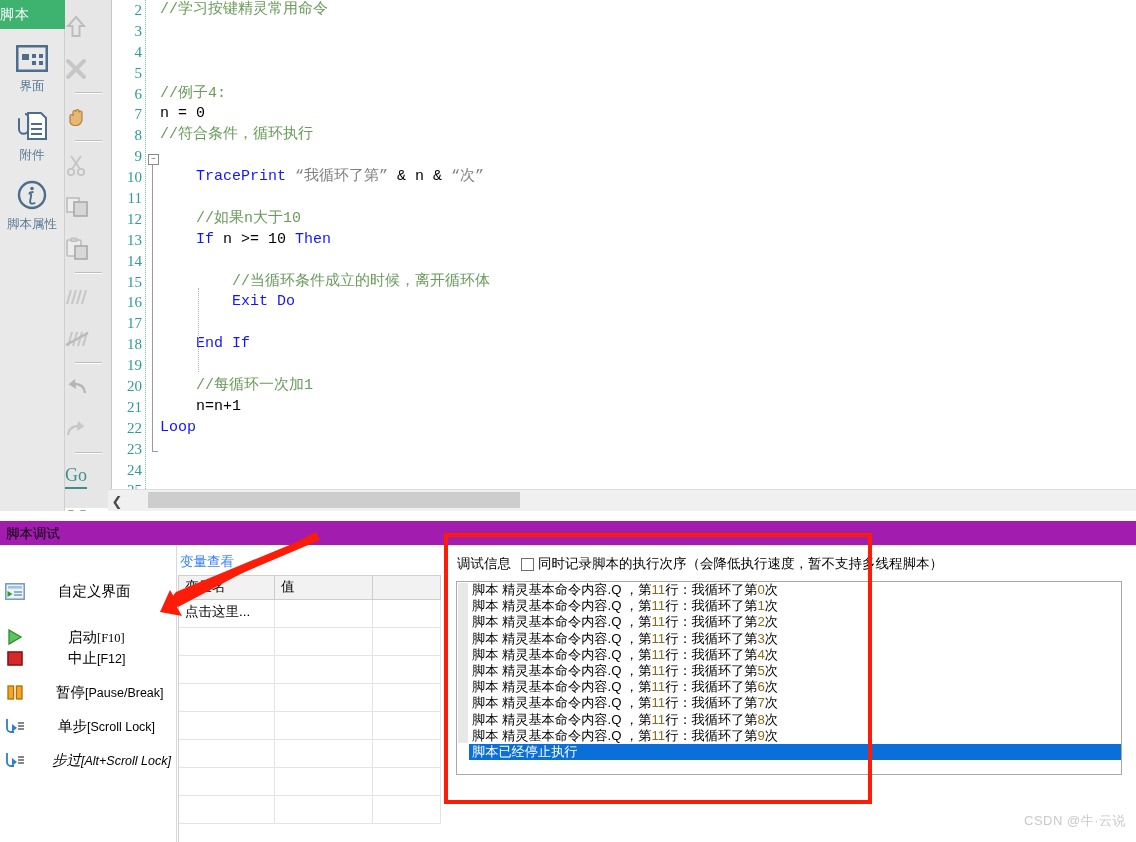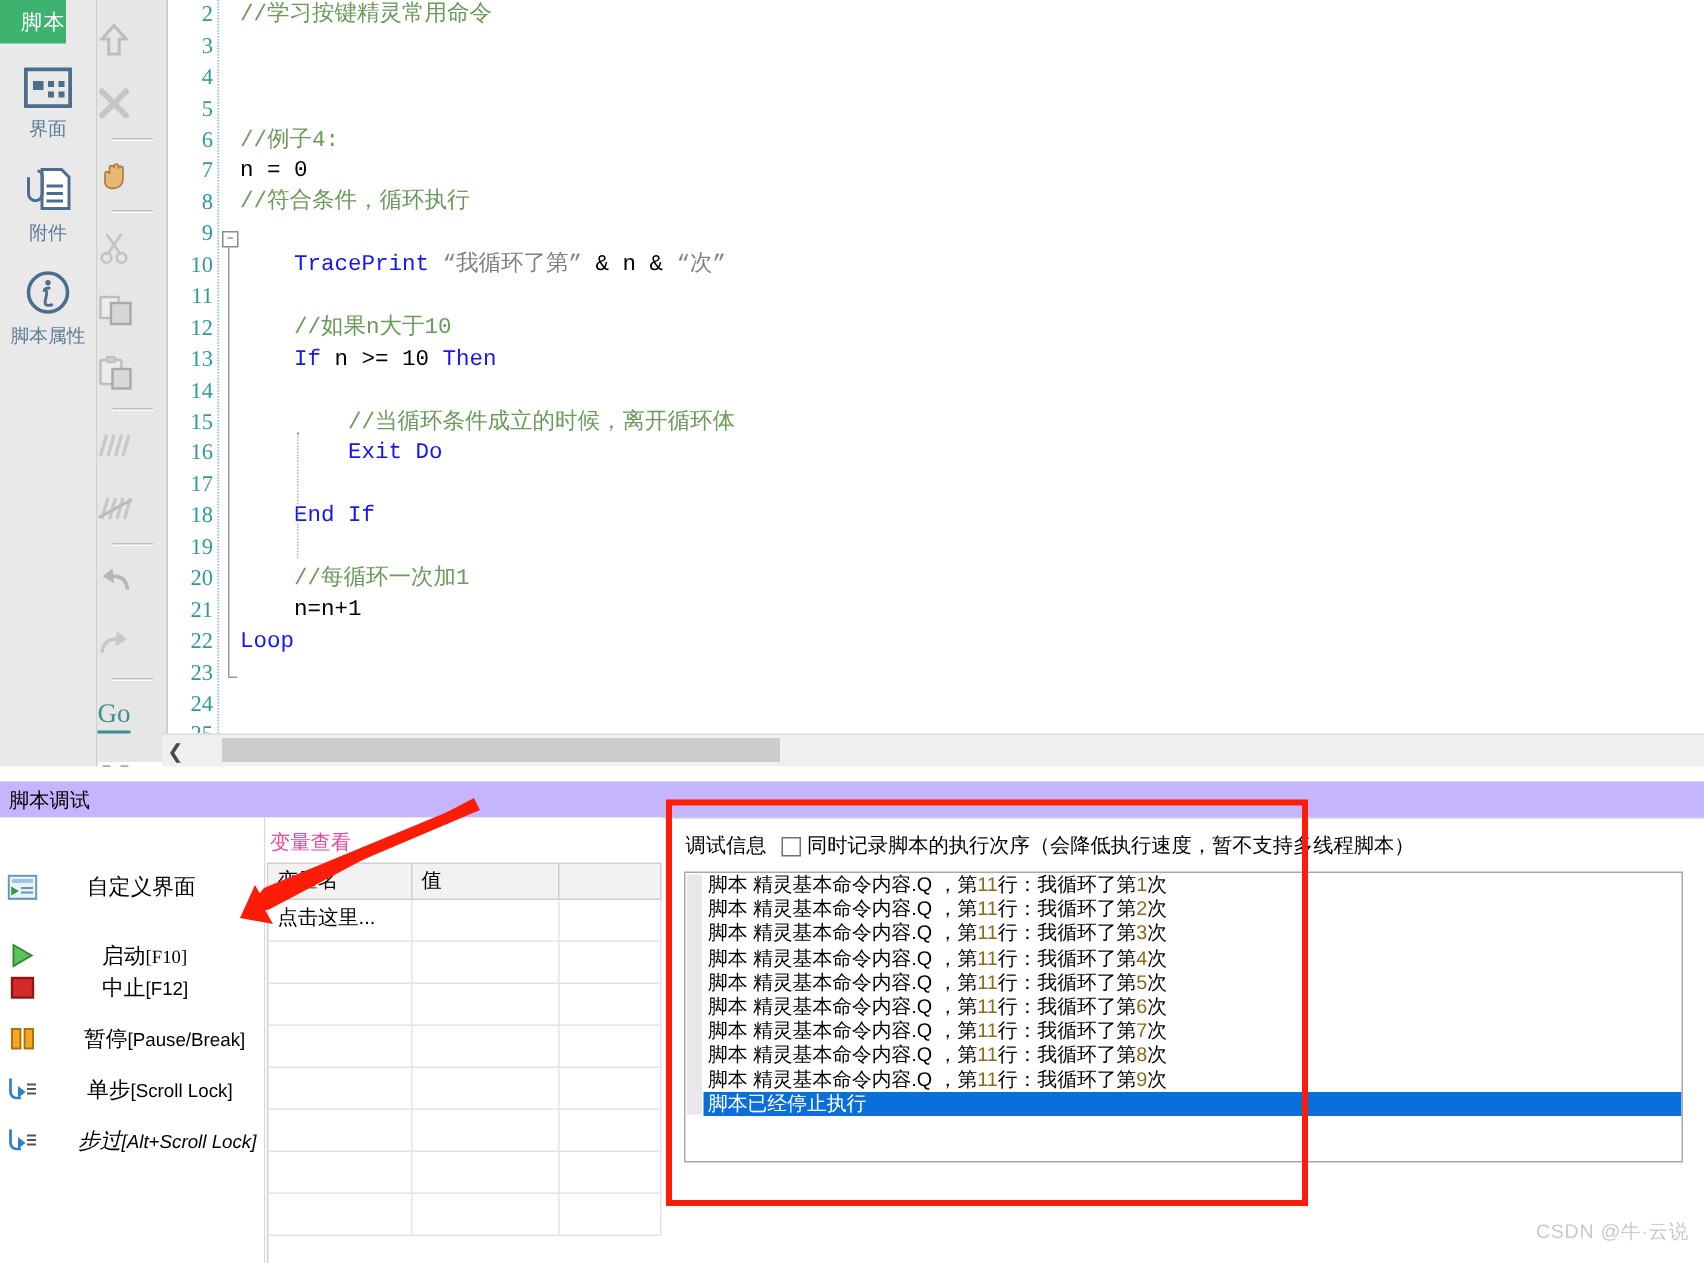"脚本" .nav-tab { justify-content: flex-end -> flex-start; width: 44px -> 65px }
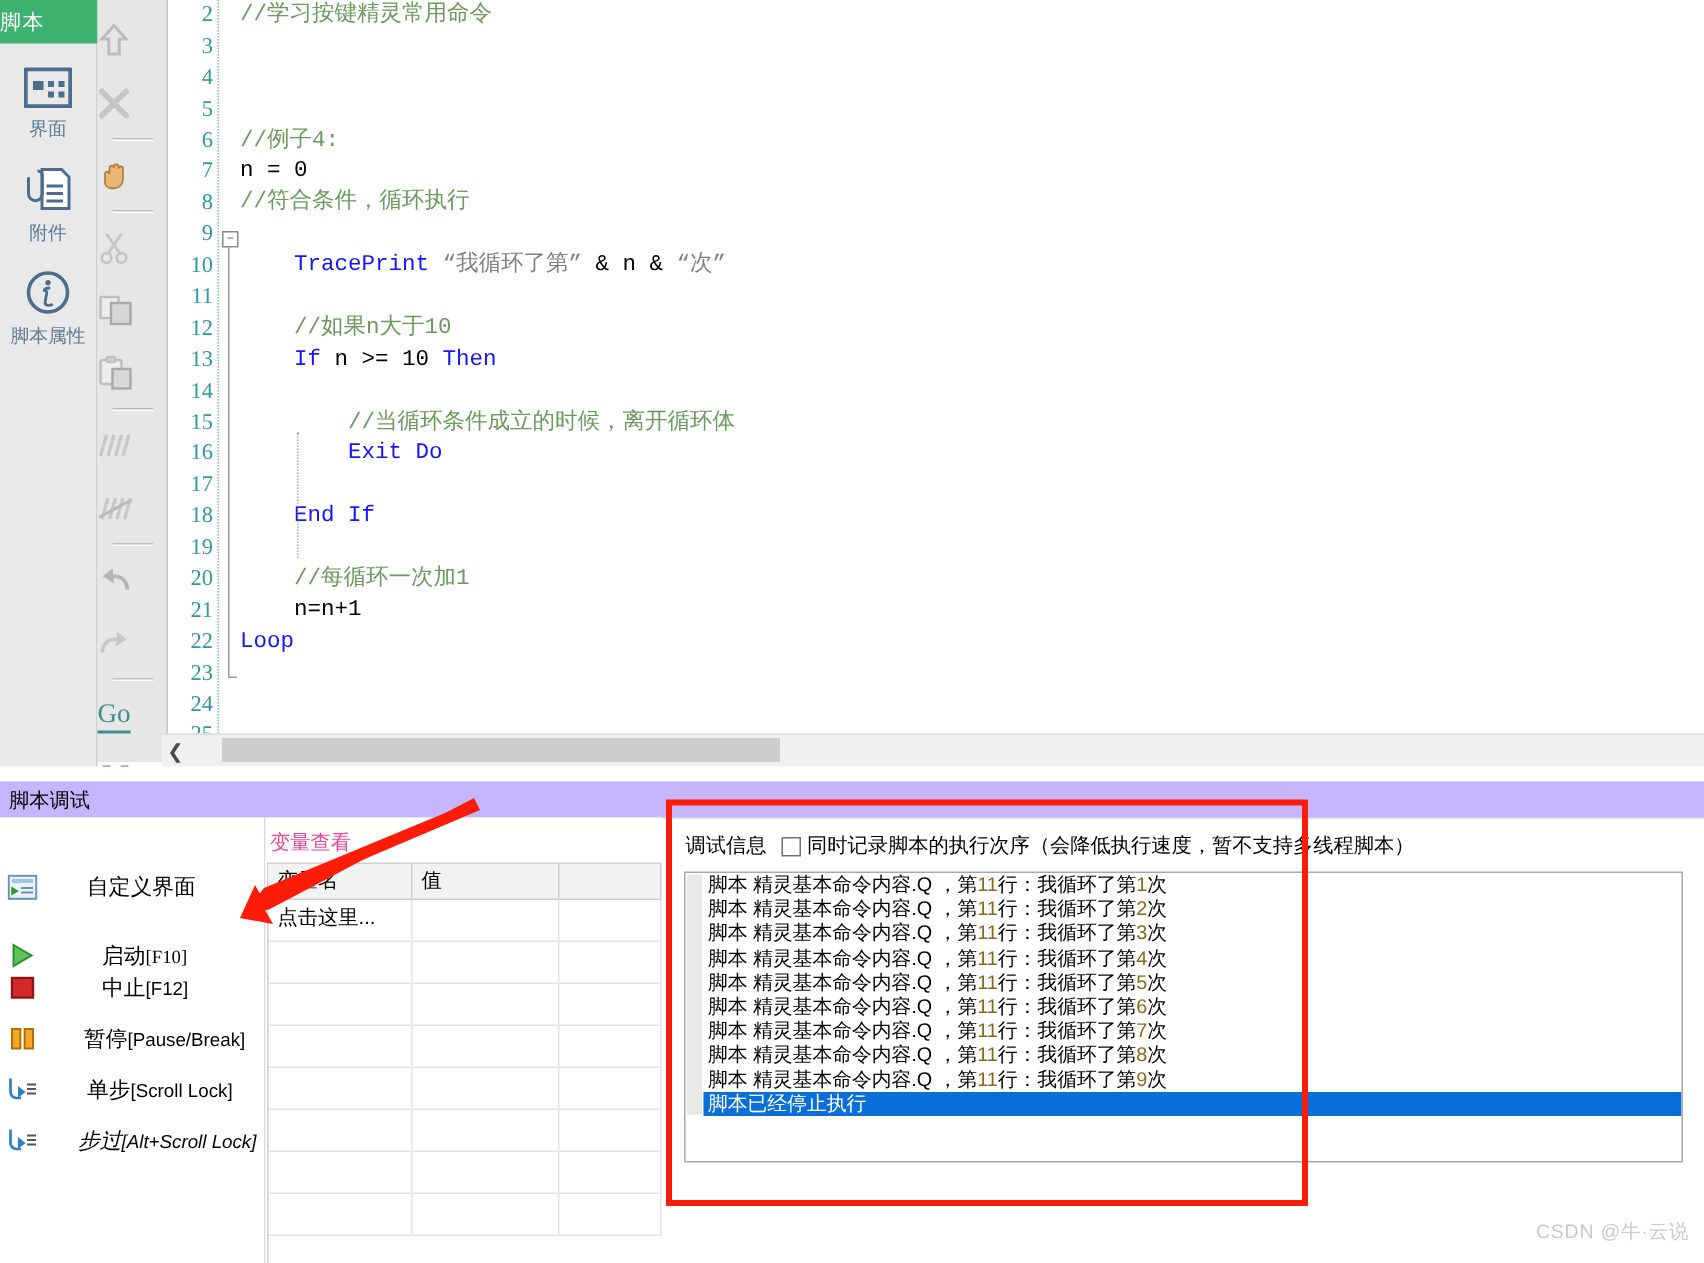"脚本调试" #debug-title-bar { background: #c4b5fd -> #a21caf }
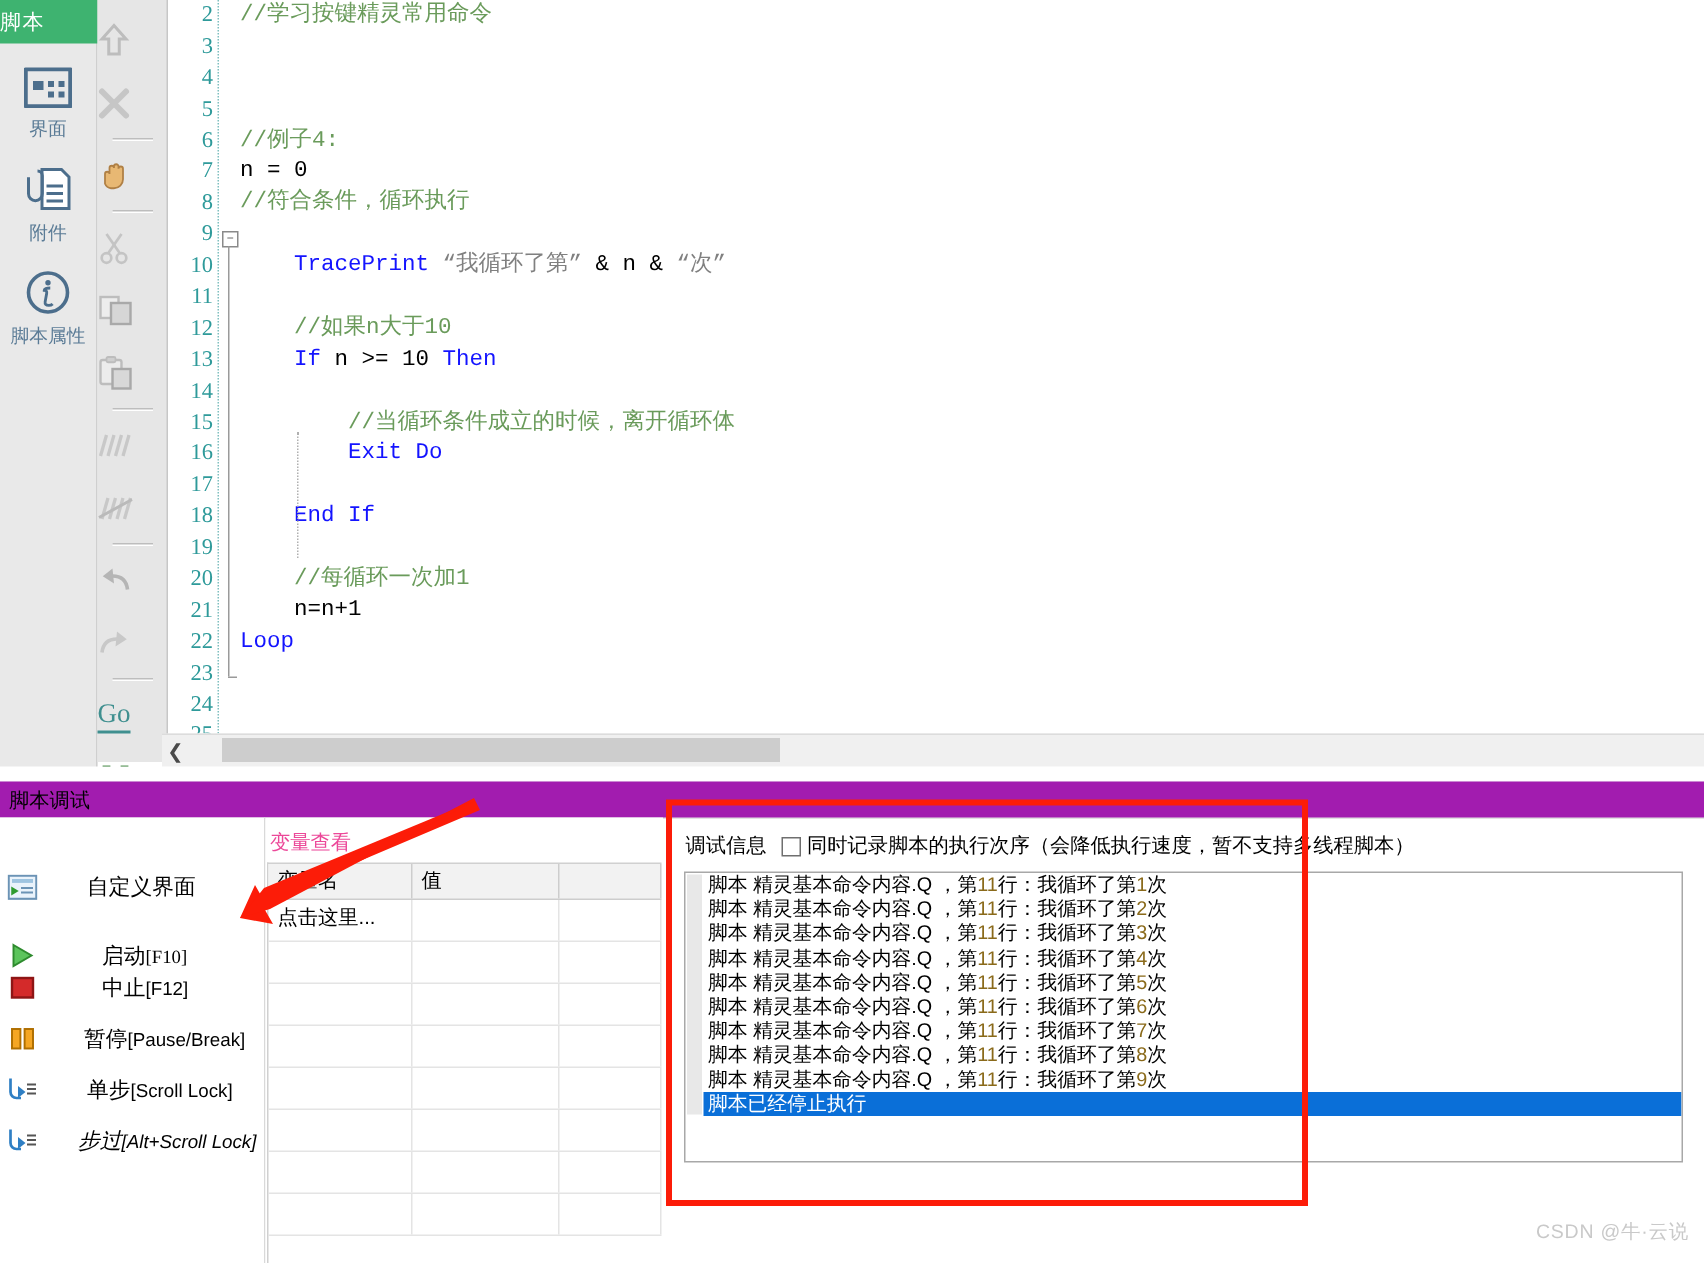"变量查看" #var-watch-title { color: #ec4899 -> #3b82f6 }
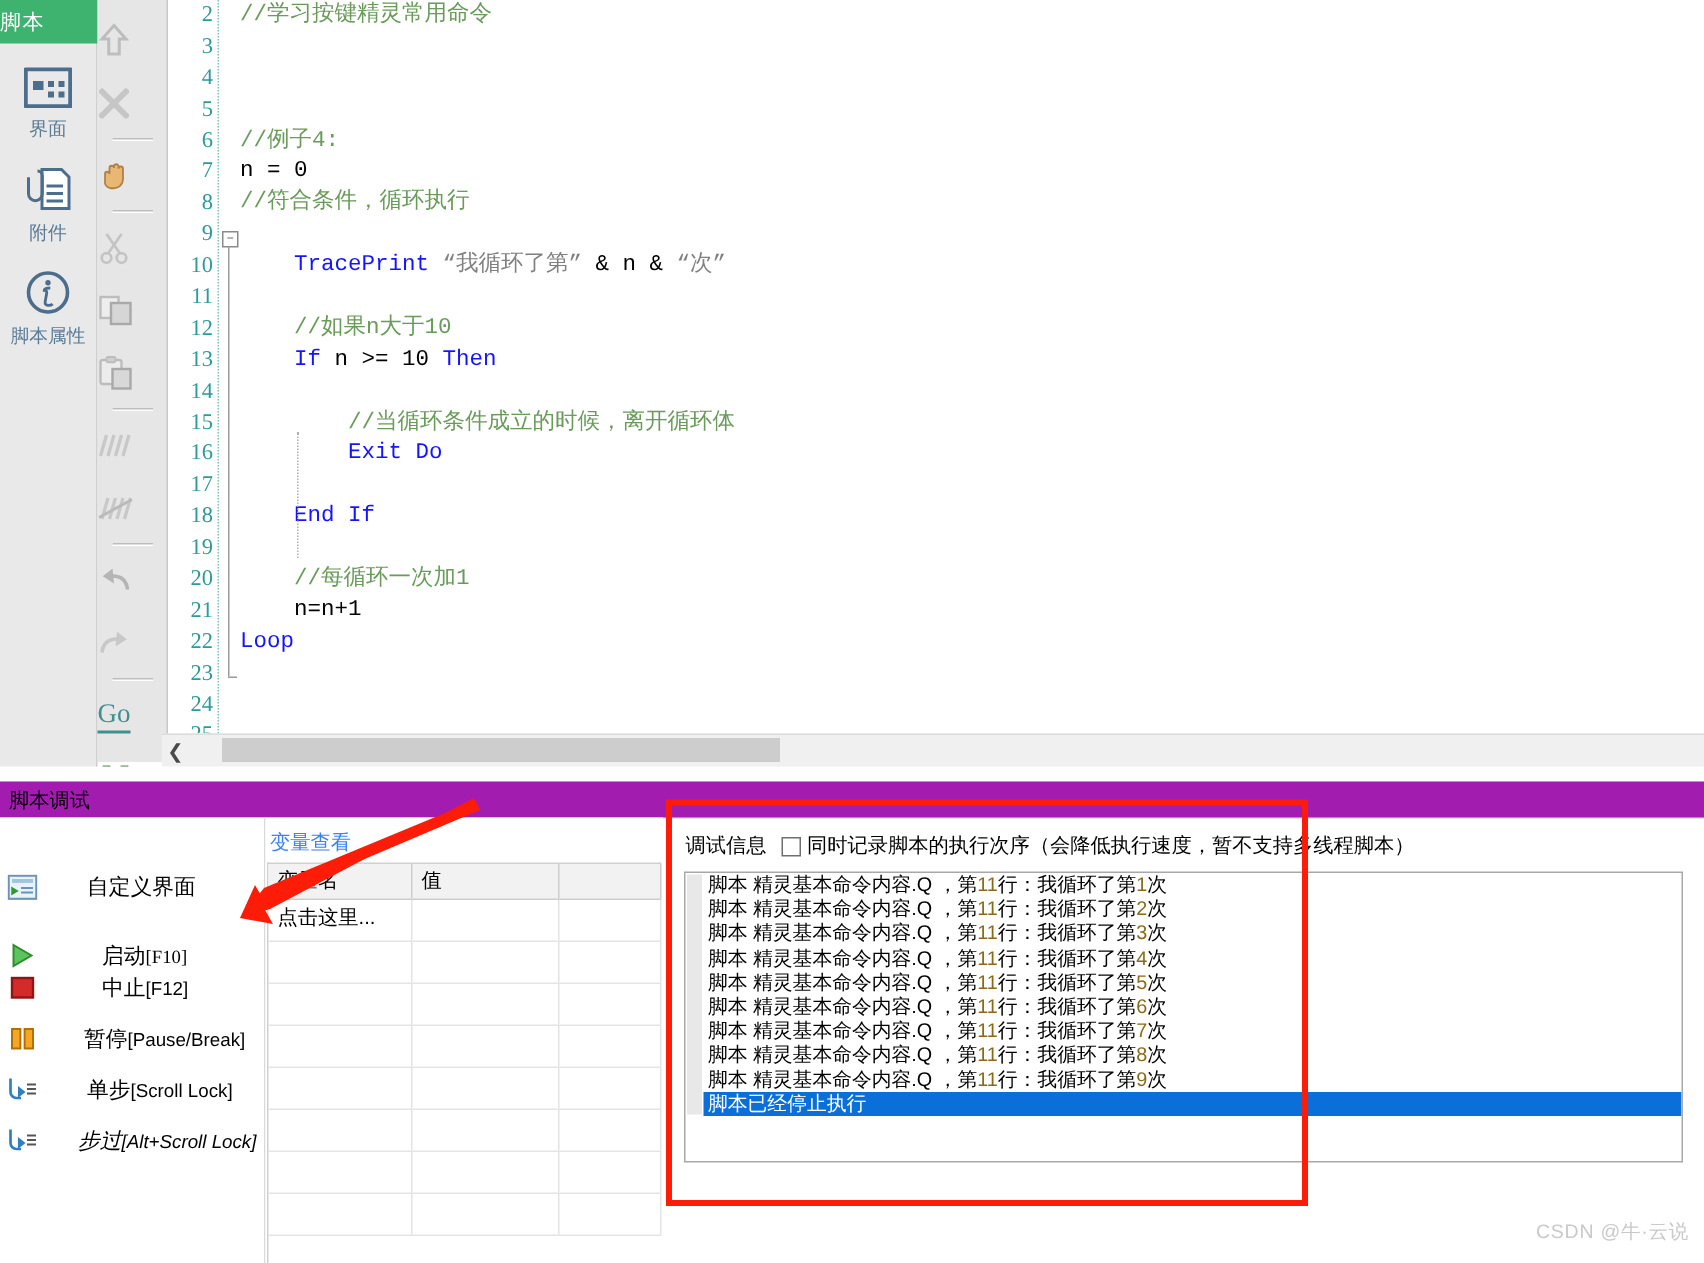"脚本 精灵基本命令内容.Q ，第11行：我循环了第0次" div.log-row { html: none -> <div><span>脚本 精灵基本命令内容.Q ，第</span><span>11</span><span>行：我循环了第</span><span>0</span><span>次</span></div> }
